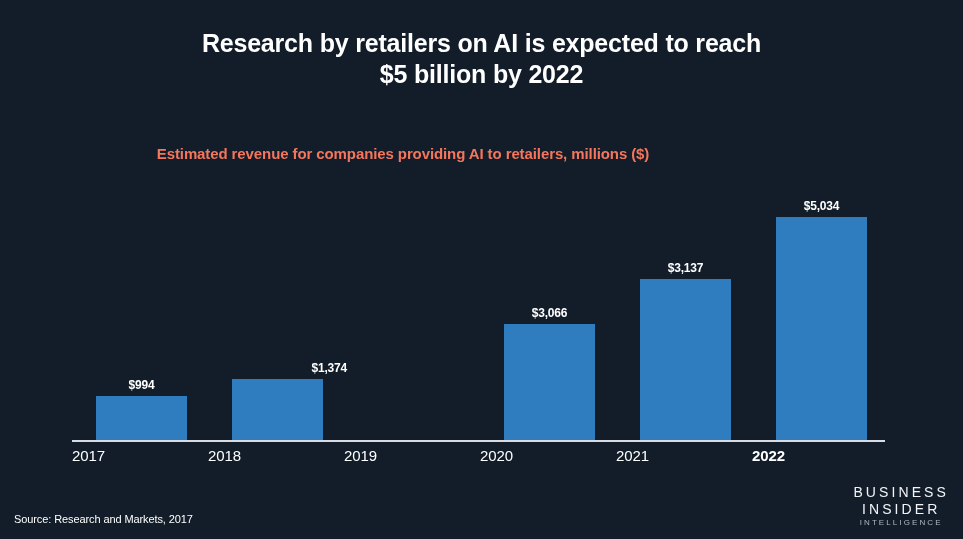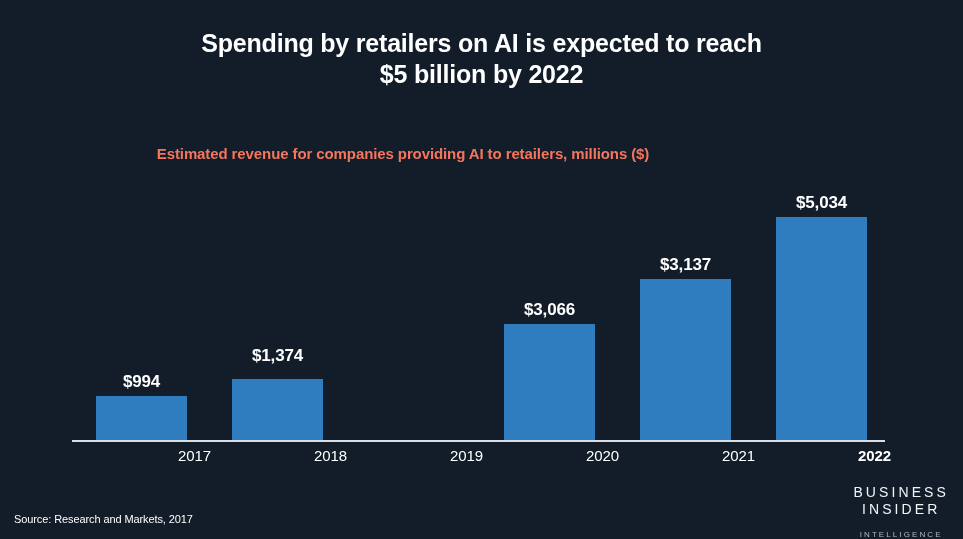"Spending by retailers on AI" div.chart-title { text: Spending -> Research }
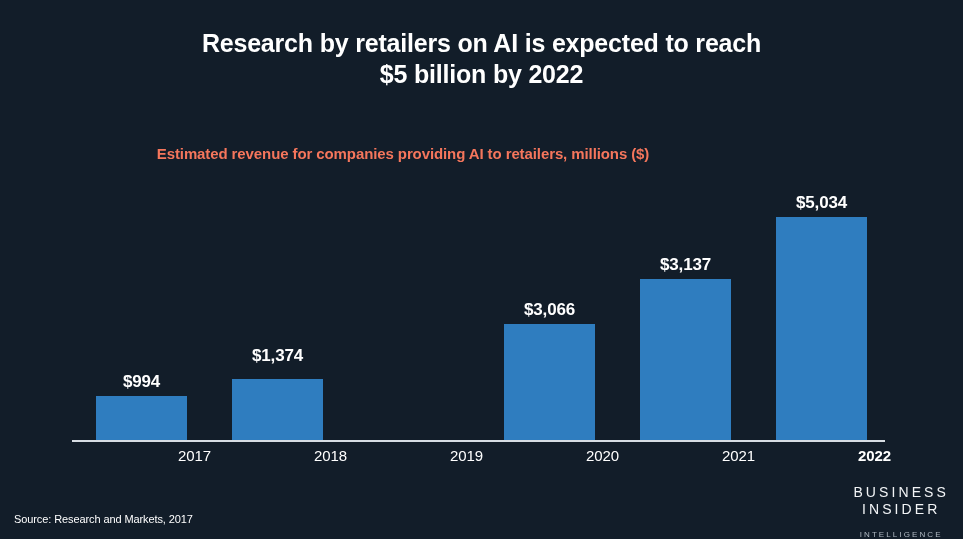"$5,034" .bar-value { font-size: 17px -> 12px }
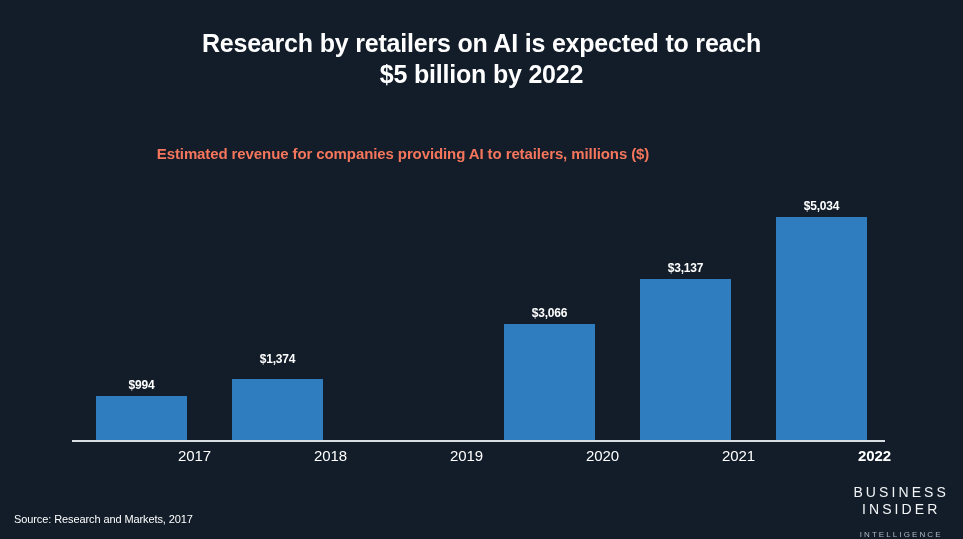"$1,374" div.bar-value { bottom: 74px -> 65px; text-align: none -> right }
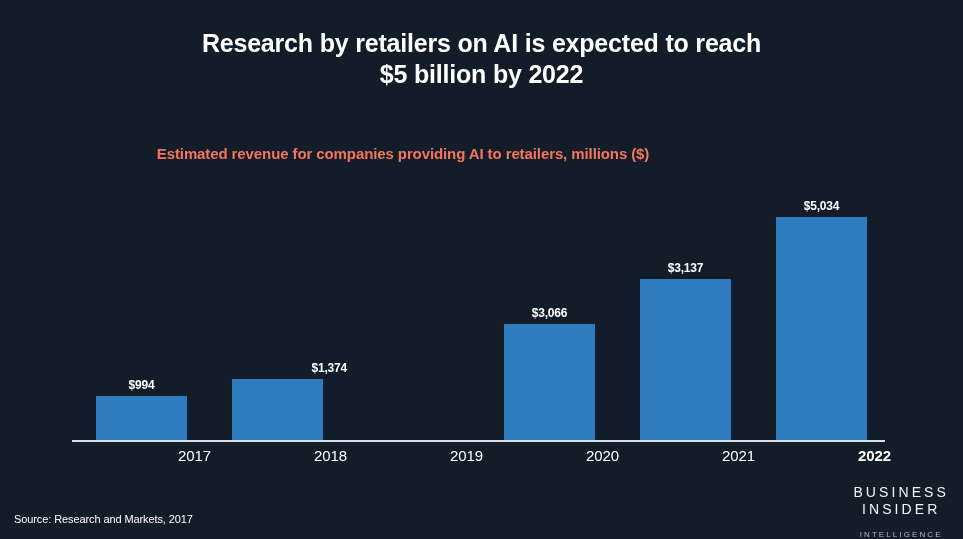"2017" .axis-tick-label { text-align: right -> left }
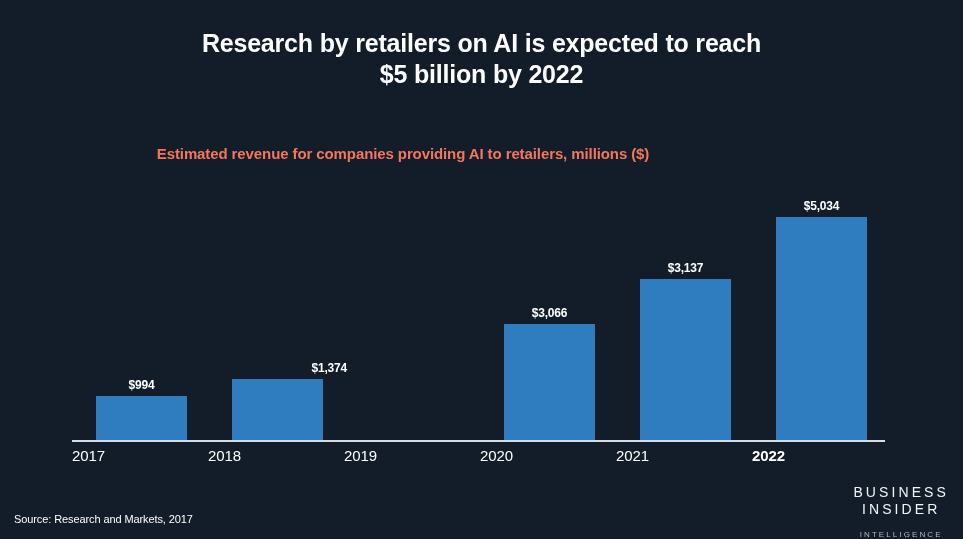"INTELLIGENCE" .logo-line3 { margin-top: 13px -> 1px }
